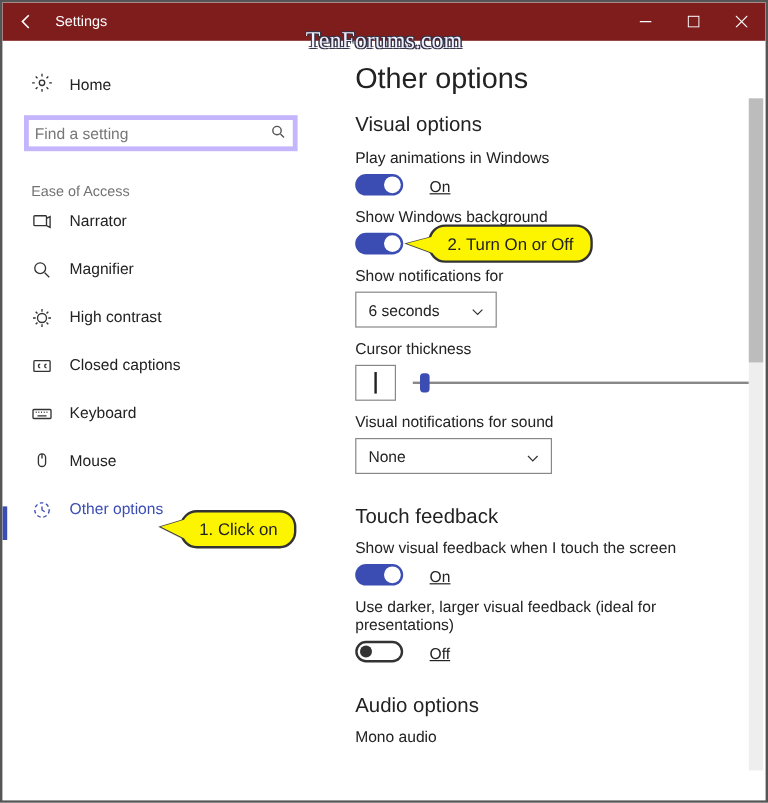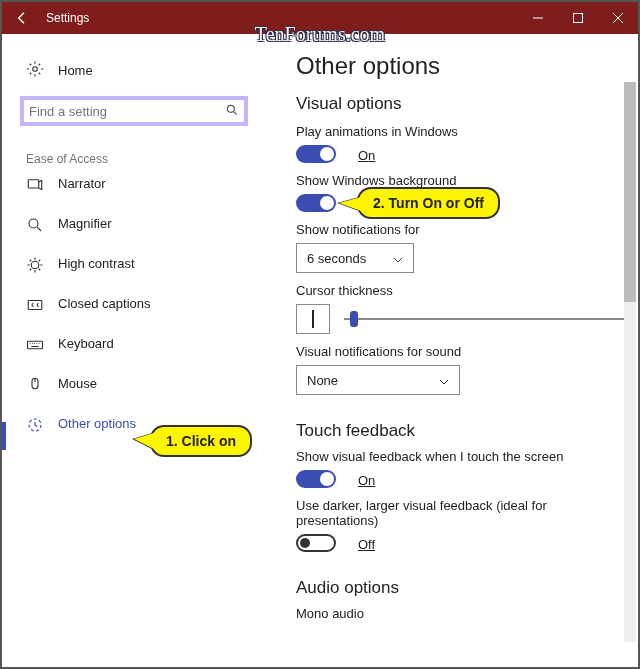"2. Turn On or Off" .callout { font-weight: bold -> normal }
